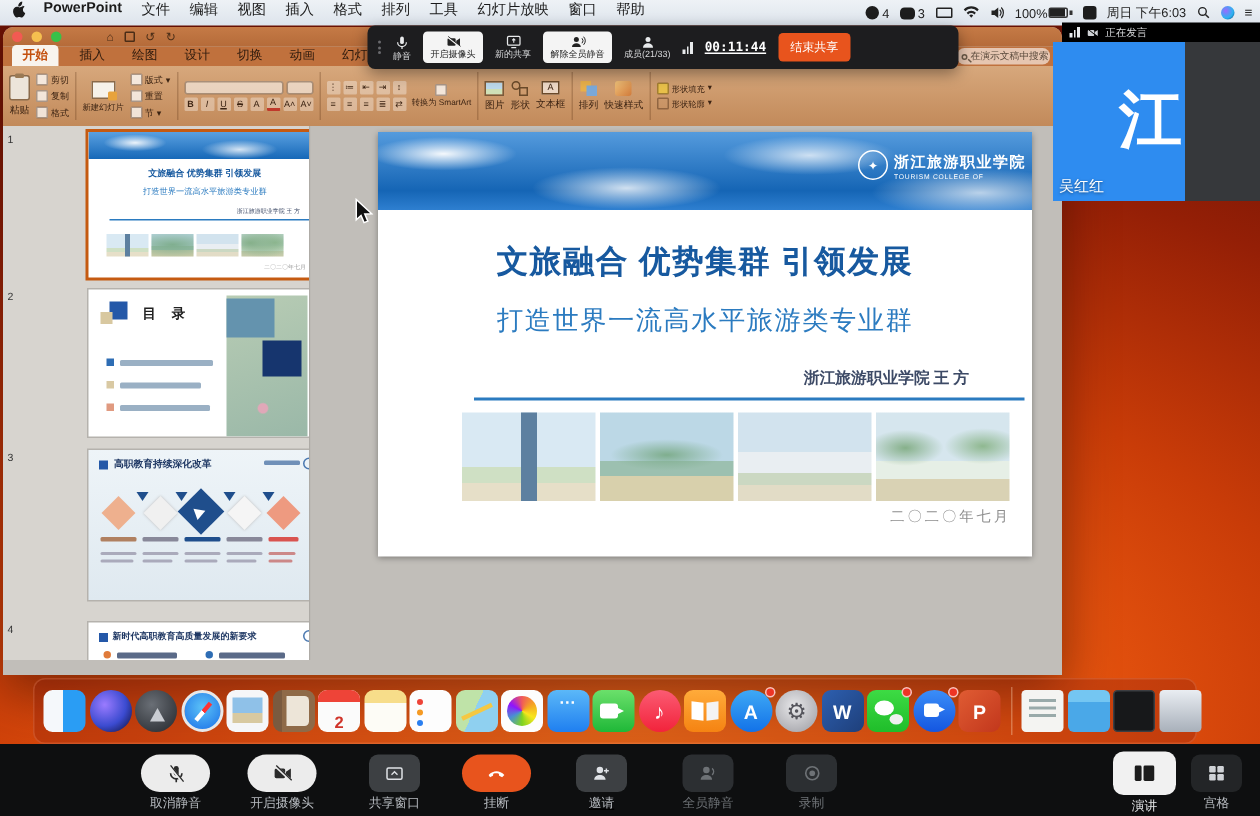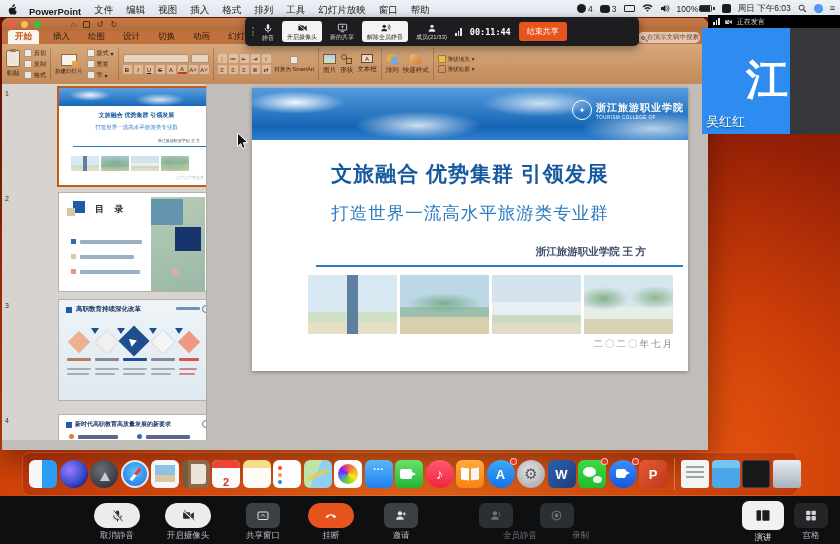"PowerPoint" .menubar { align-items: flex-end -> flex-start }
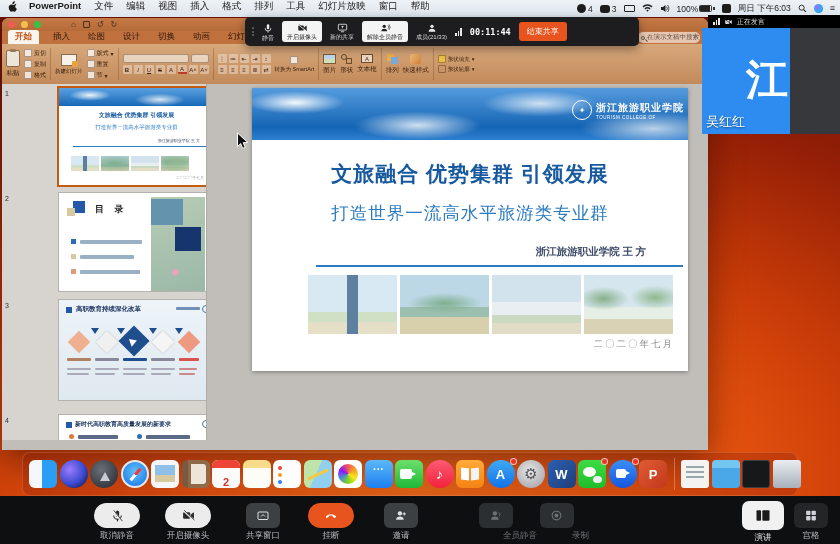"00:11:44" .mt-timer { text-decoration: none -> underline }
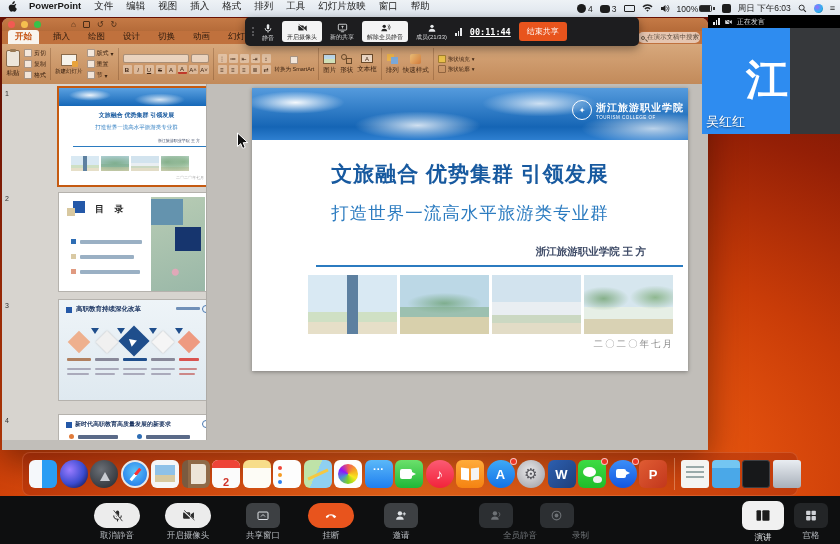"吴红红" .vname { font-size: 13px -> 10px }
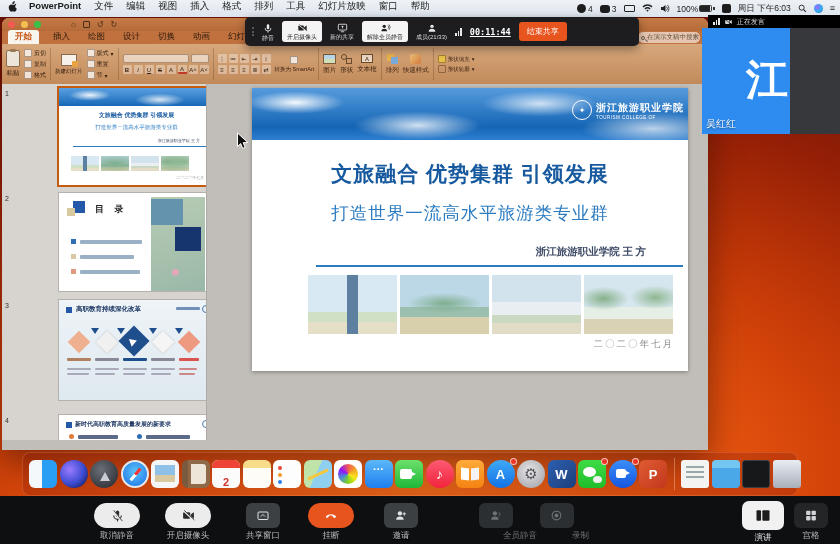"全员静音" .bb.dim .lab { margin-left: 48px -> none }
